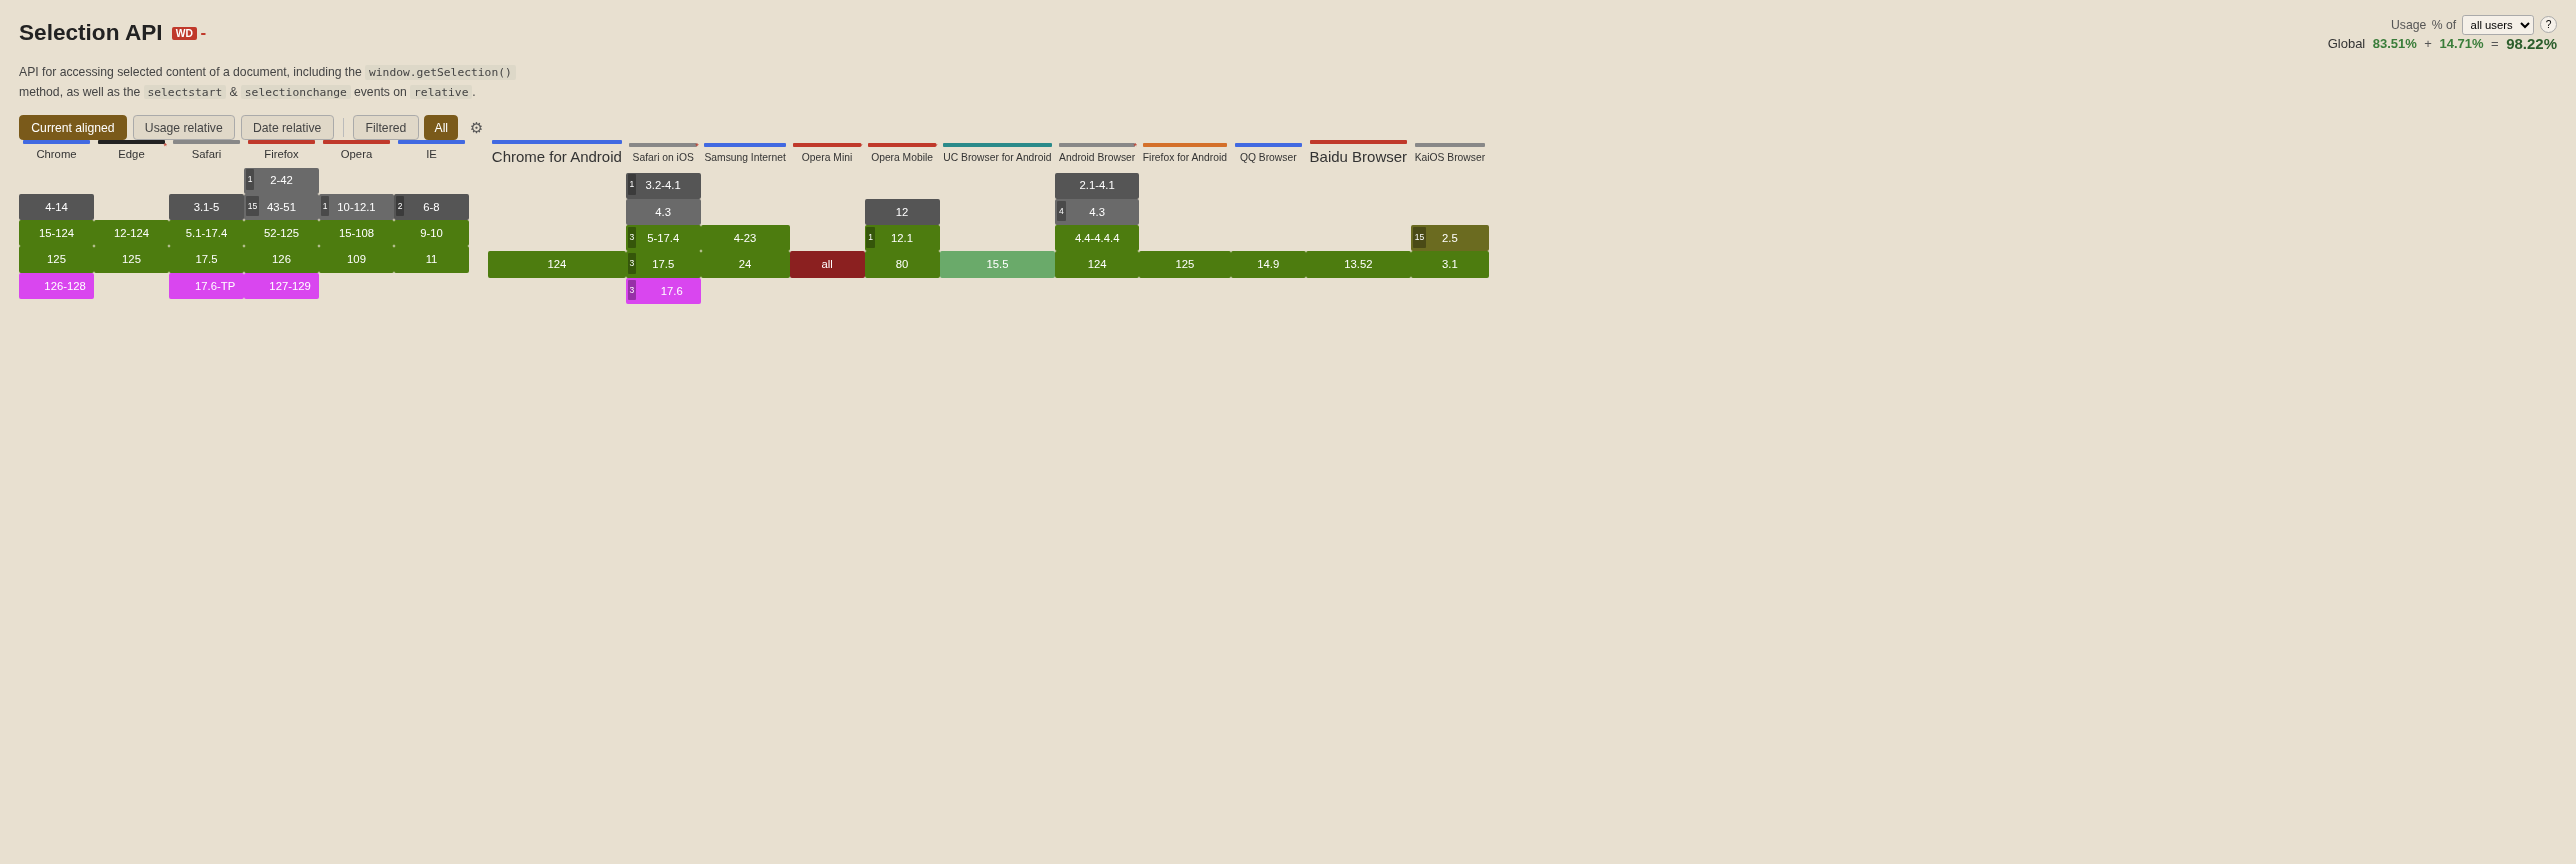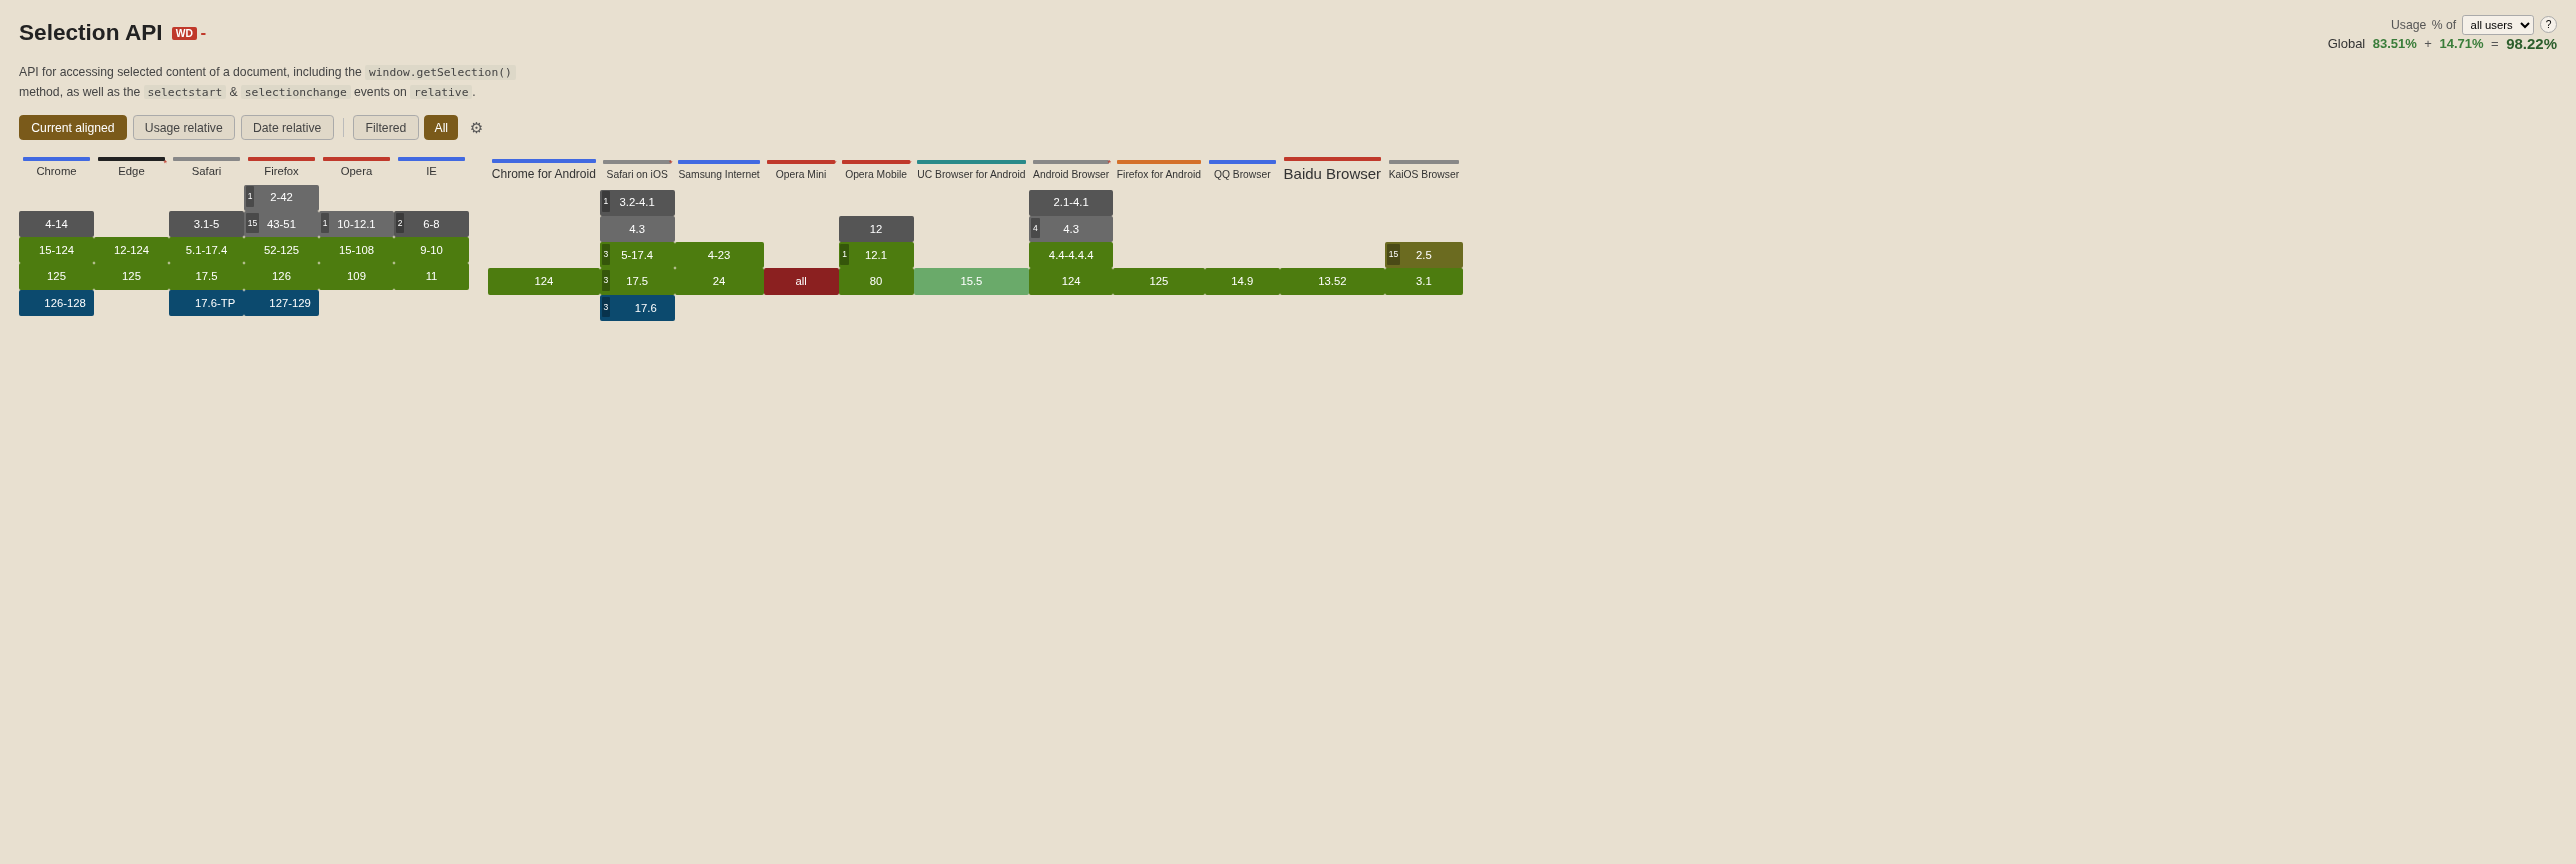"Current aligned" .controls { margin-bottom: 17px -> none }
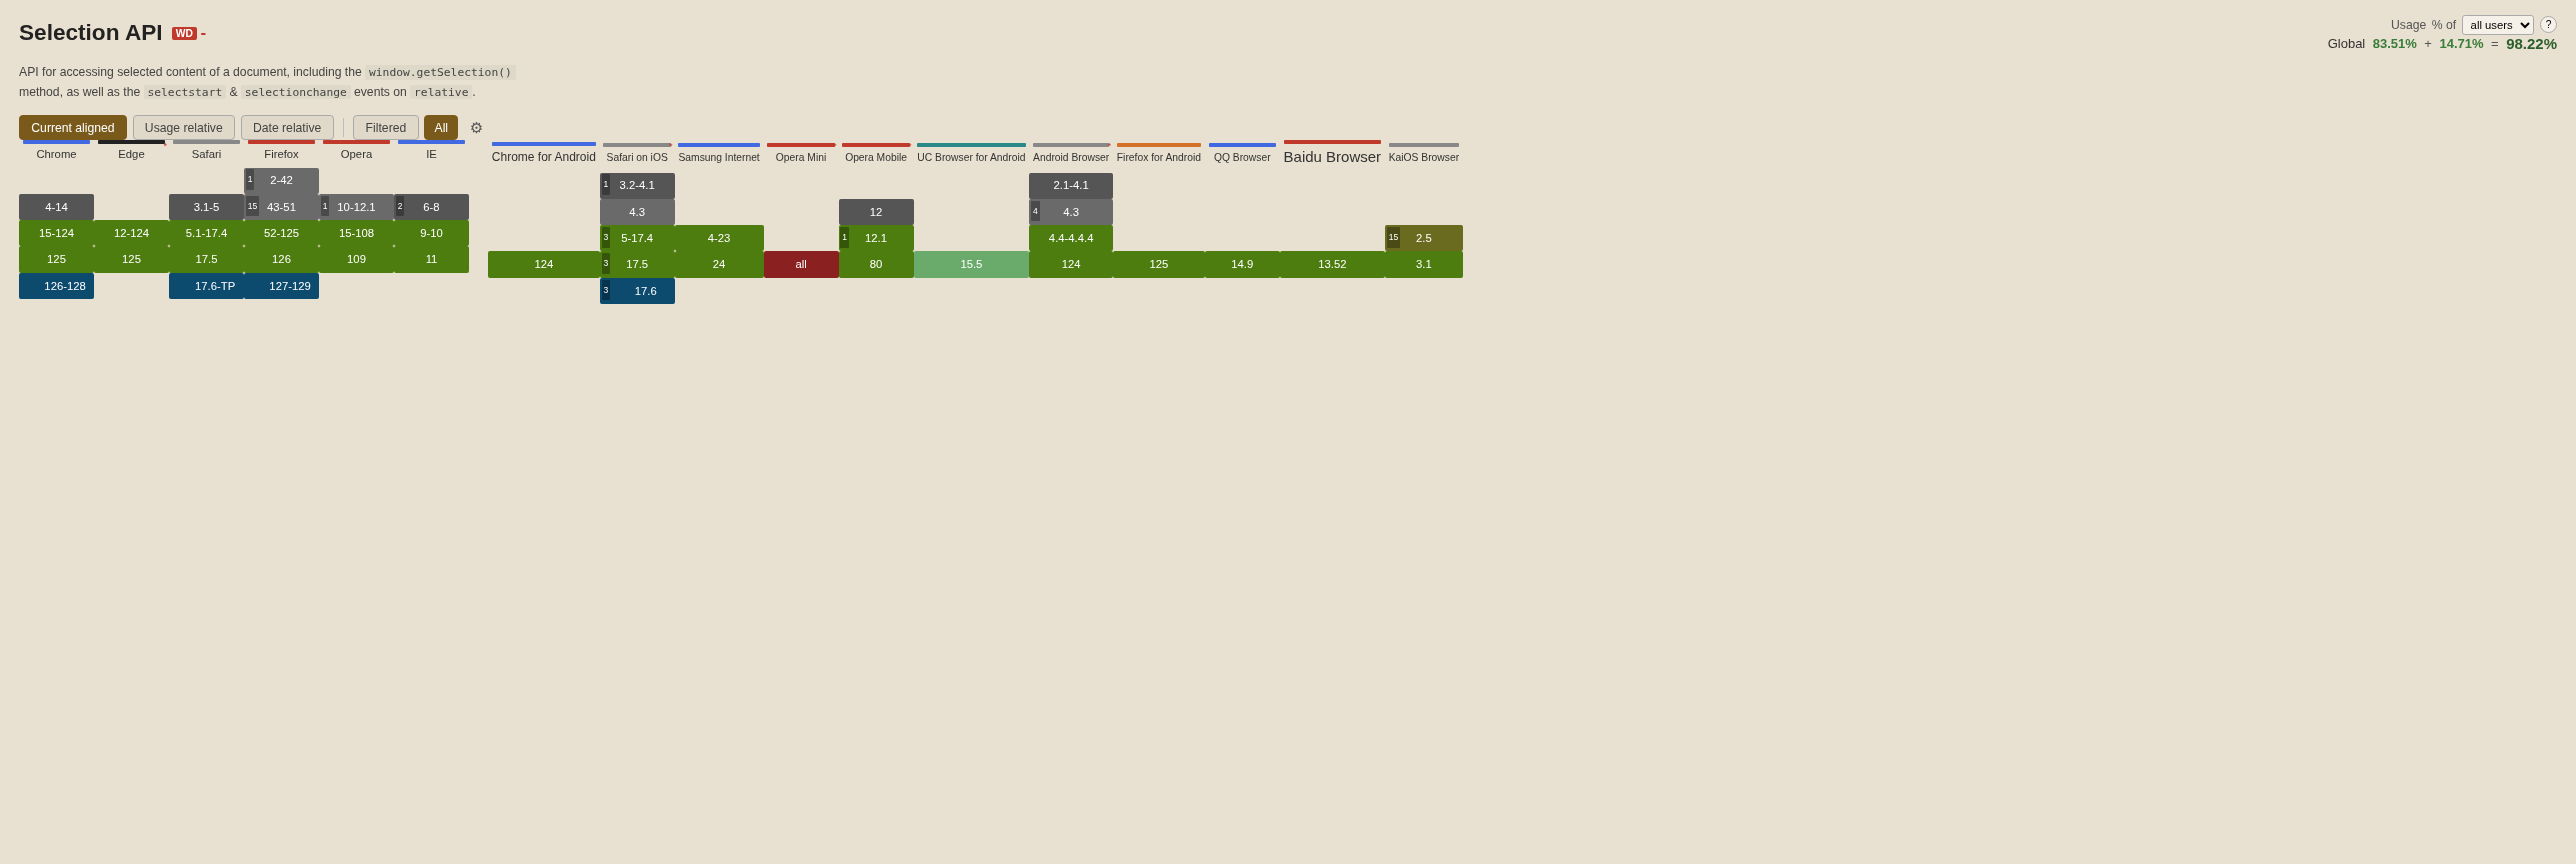"Chrome for Android" span { font-size: 12px -> 15px }
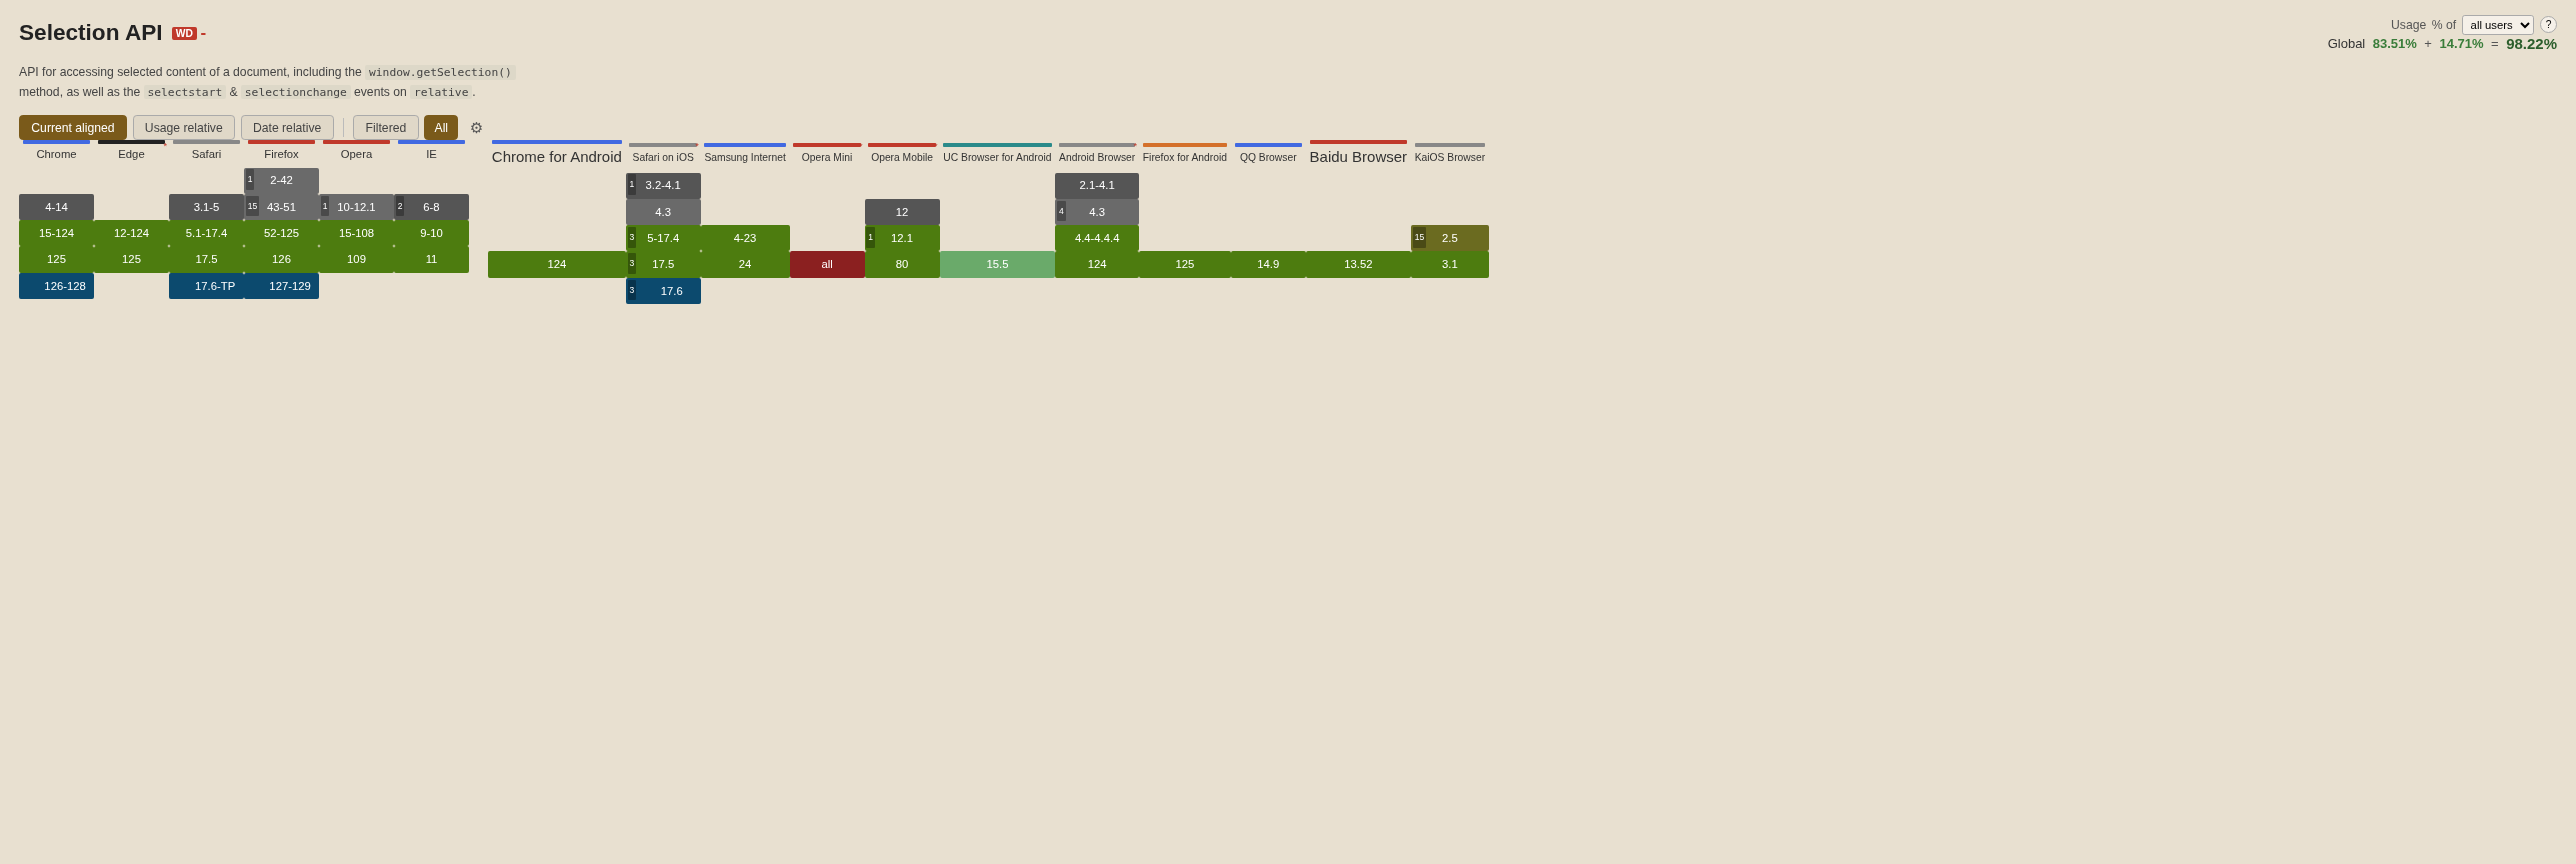"126-128" .cell-green-med { background: #0c4a6e -> #d946ef }
